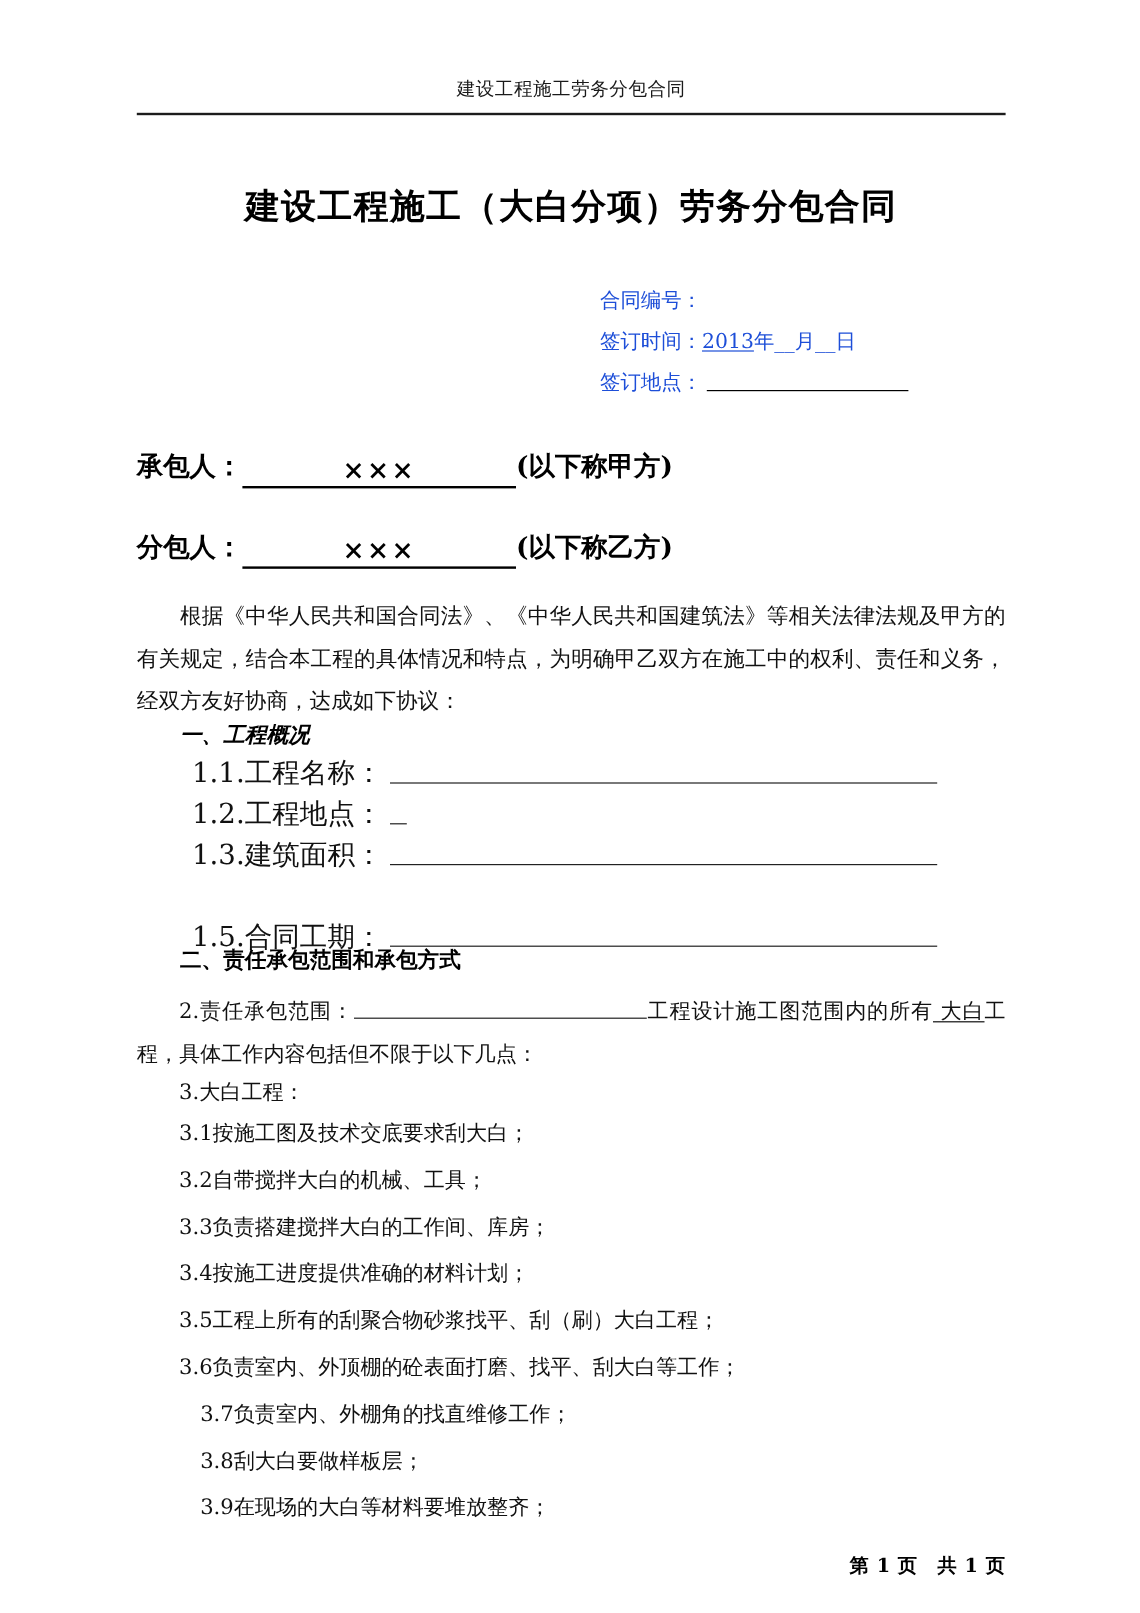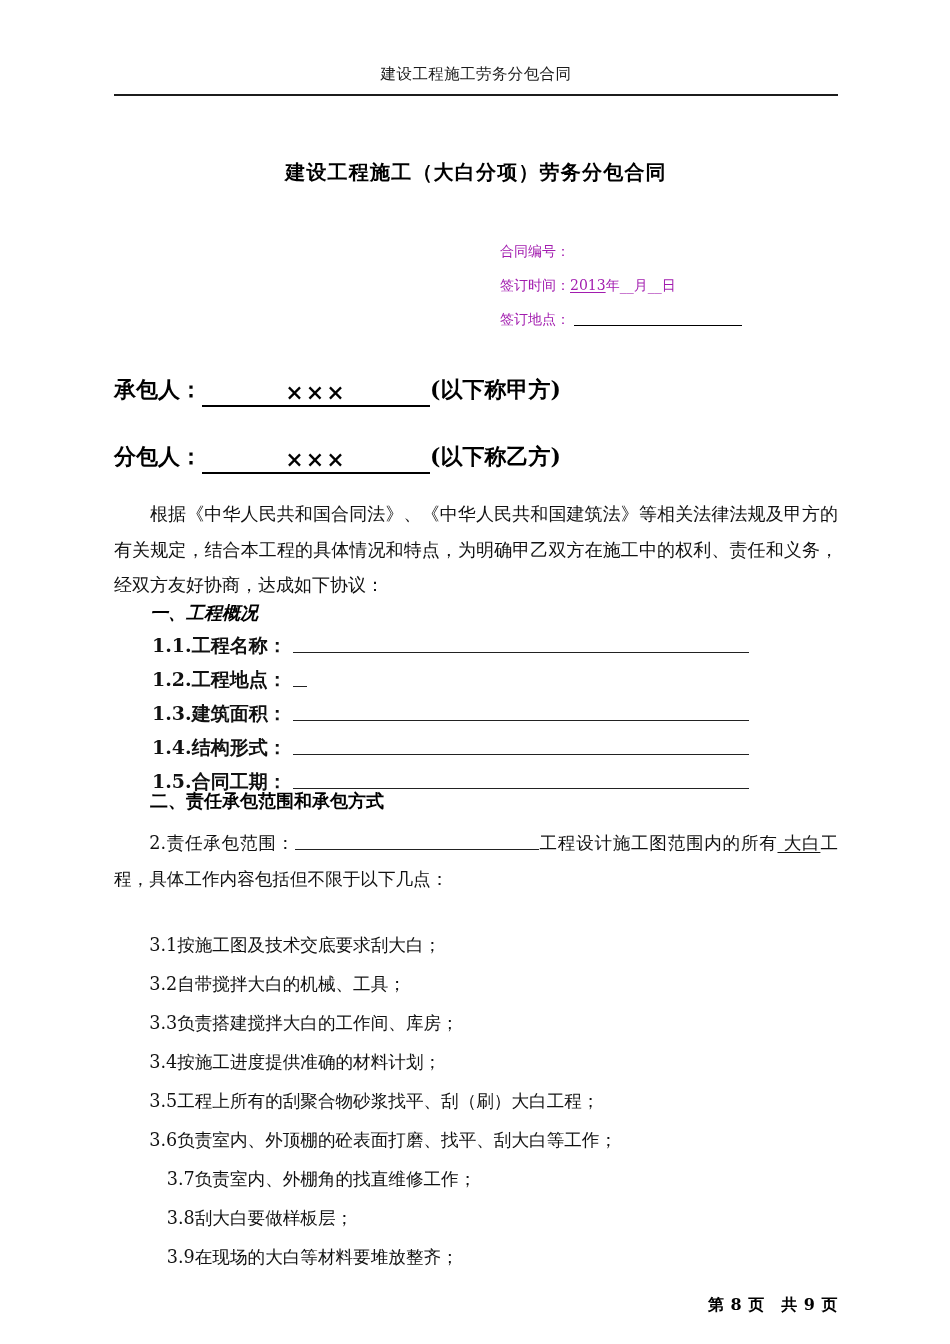"建设工程施工（大白分项）劳务分包合同" .doc-title { font-size: 20px -> 29px }
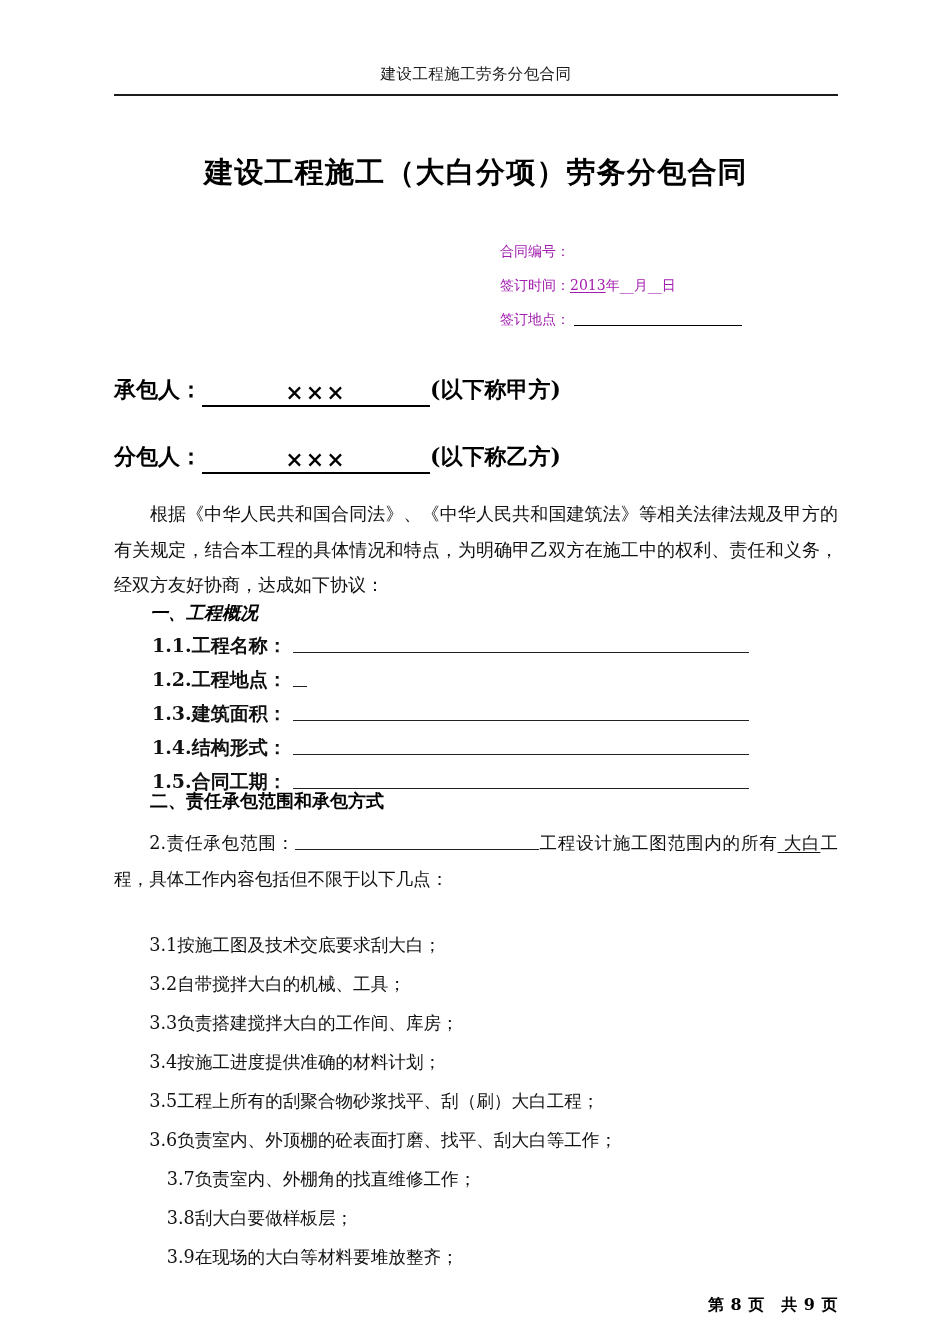"合同编号：" .meta { color: #a21caf -> #1d4ed8; font-size: 14px -> 17px }
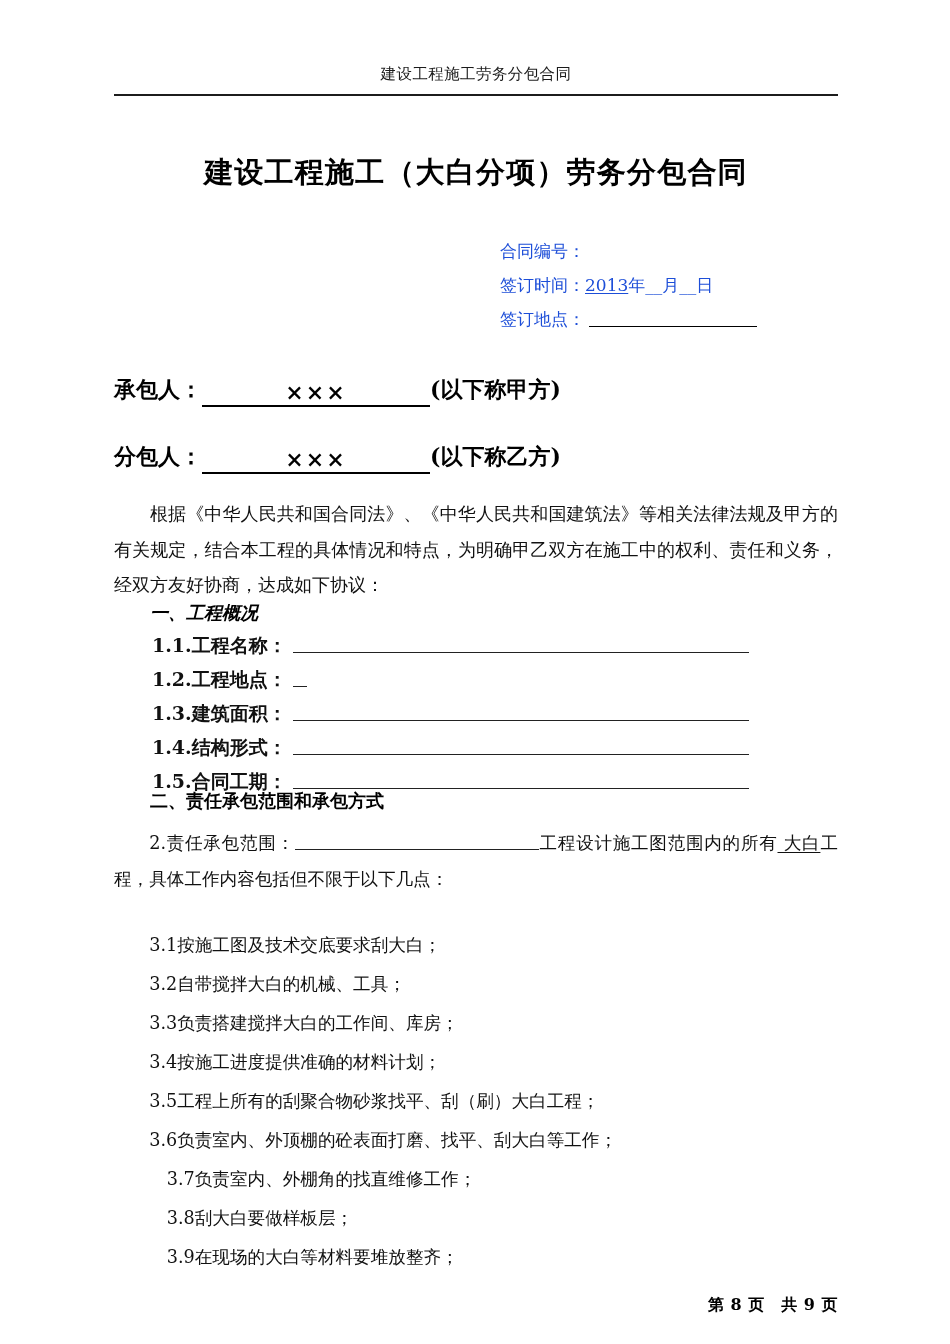"1.1.工程名称：" .fi { font-size: 19px -> 23px; font-weight: bold -> none }
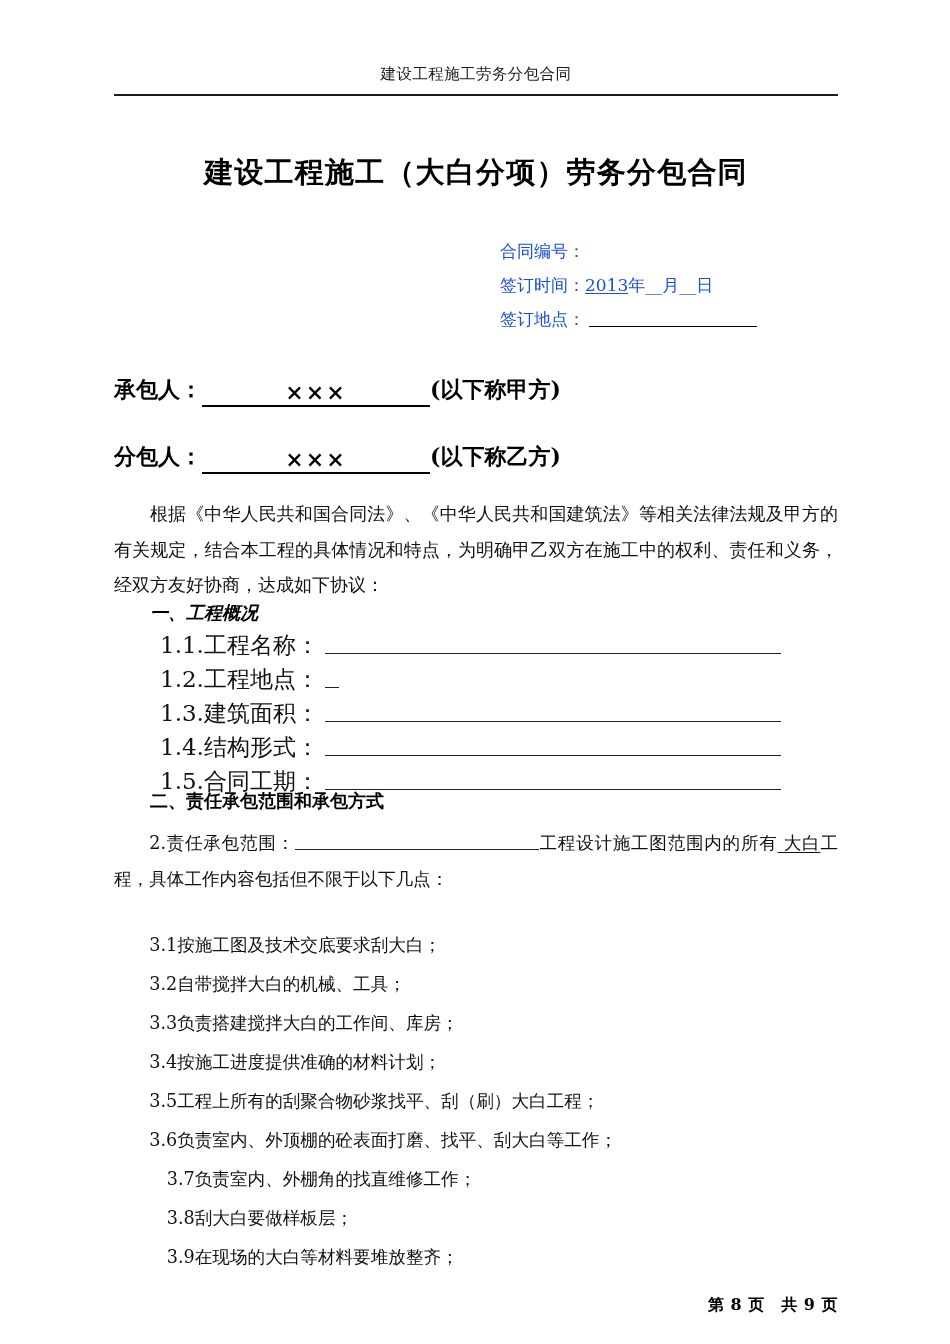"1.4.结构形式：" div.fi { html: <div> <span>1.4.结构形式：</span><span></span> </div> -> none }
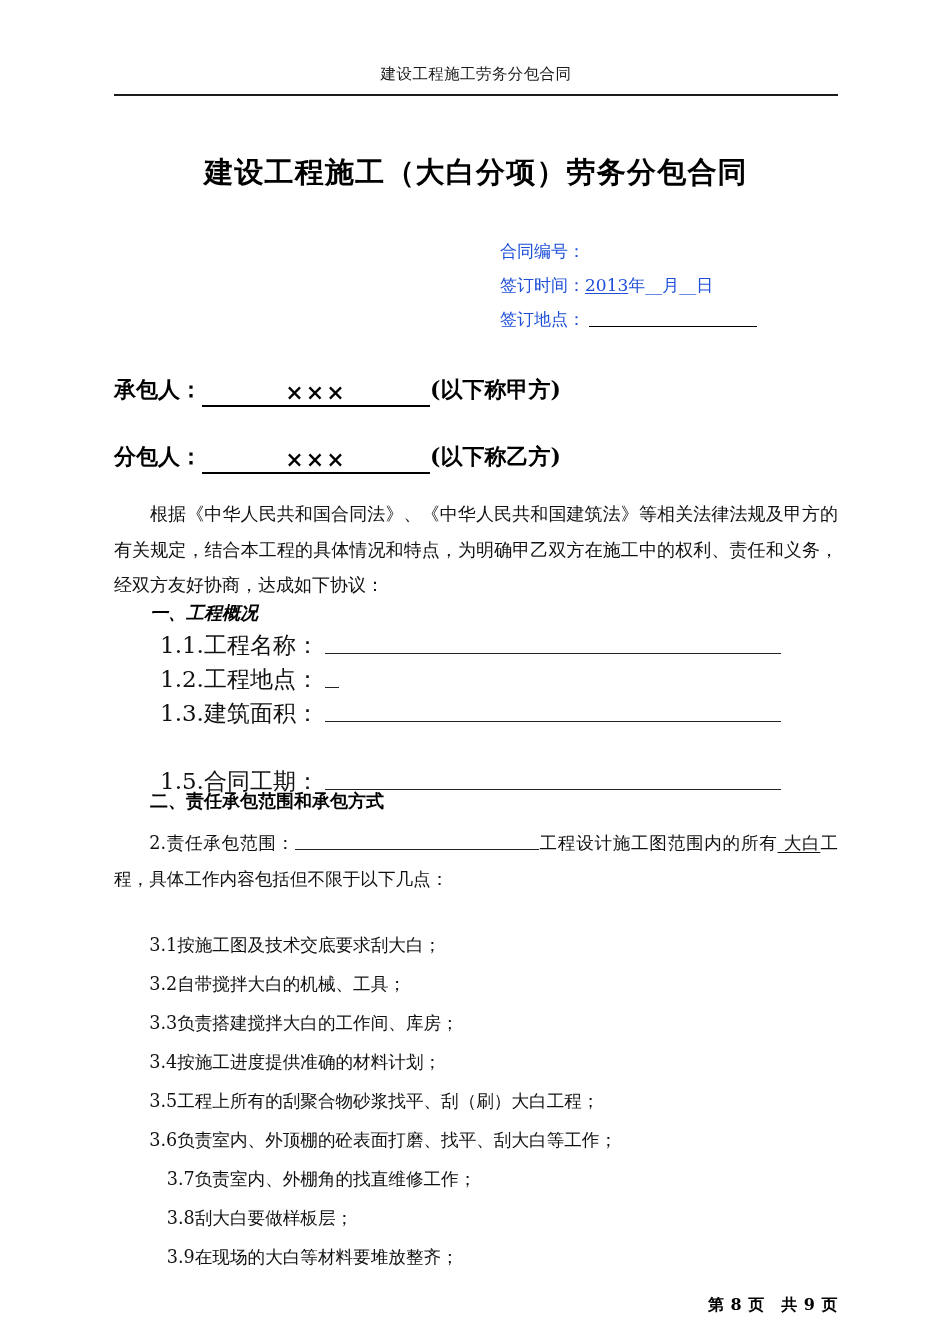"3.大白工程：" div.line { html: none -> <div>3.大白工程：</div> }
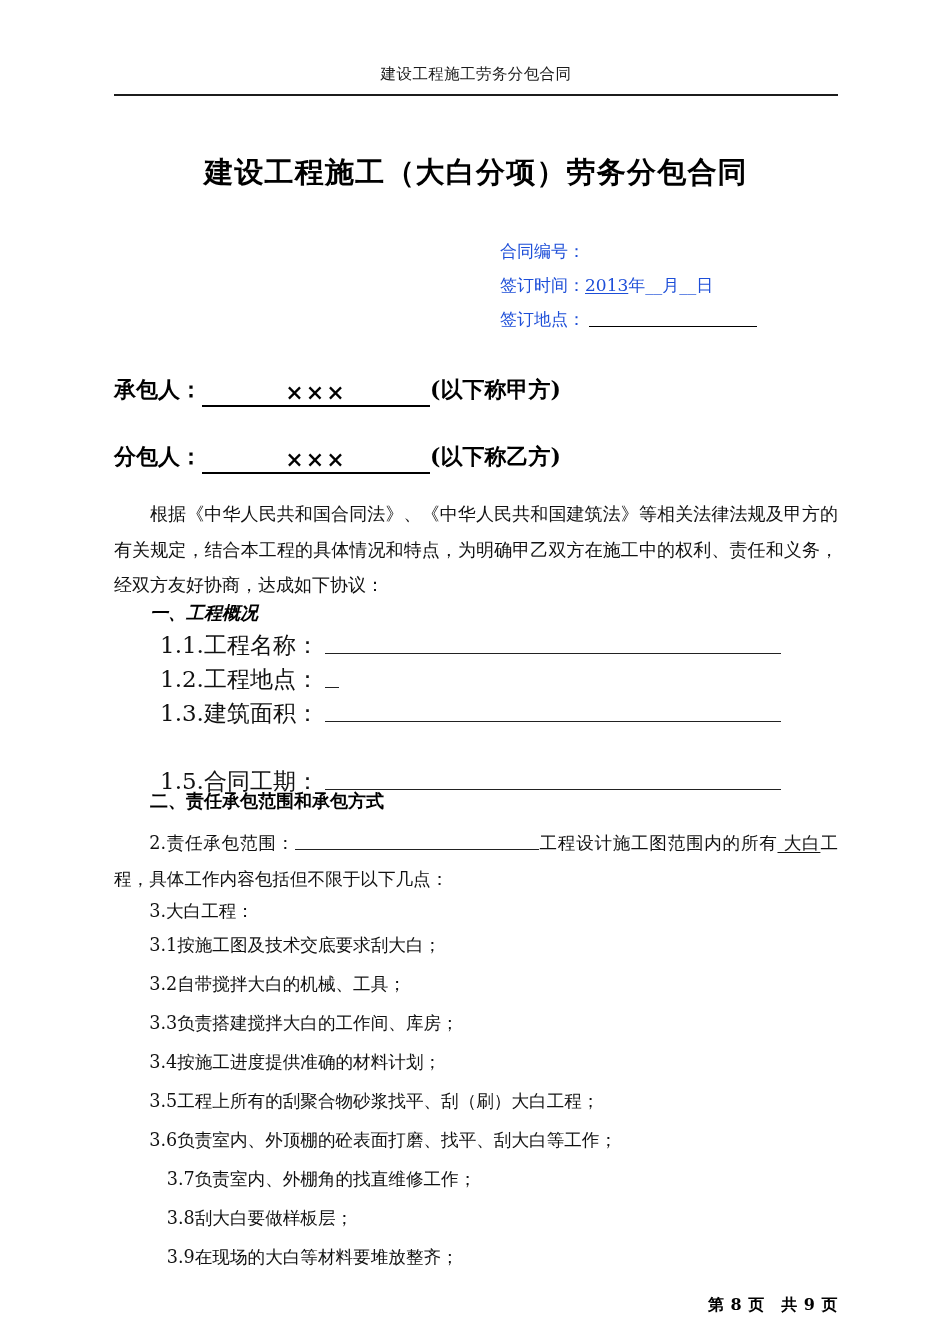"第 8 页 共 9" div.footer { text: 8 页　共 9 -> 1 页　共 1 }
